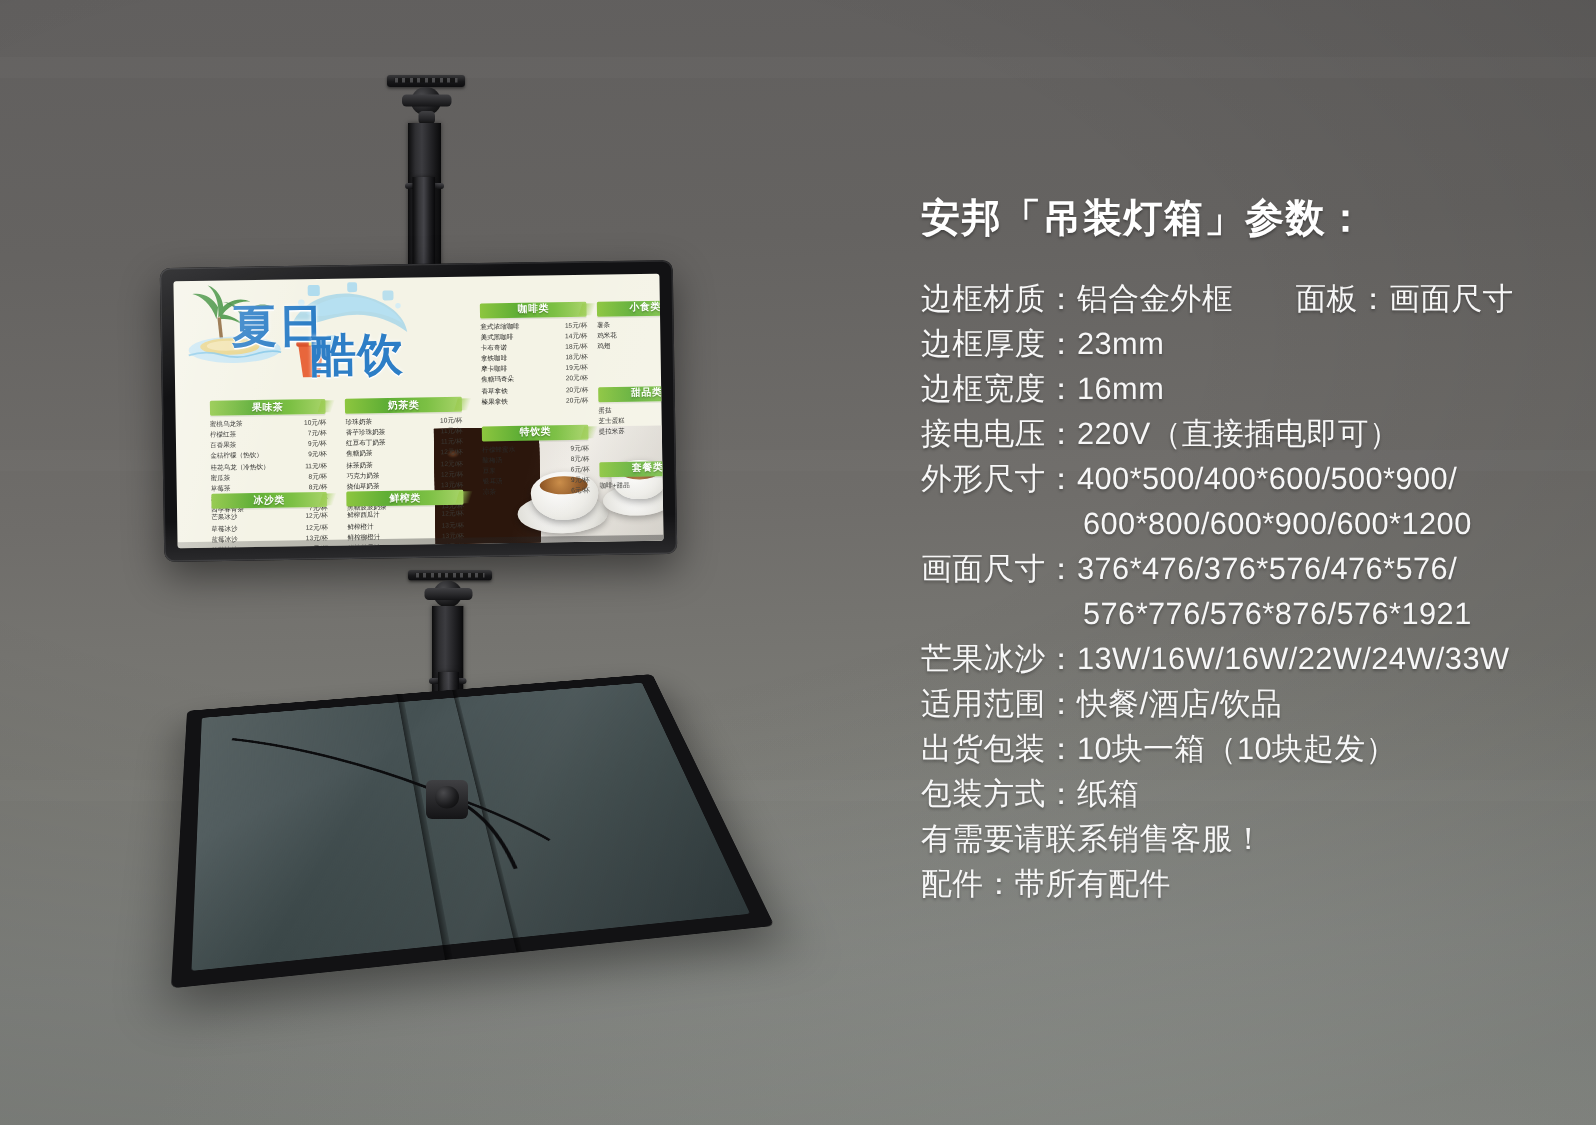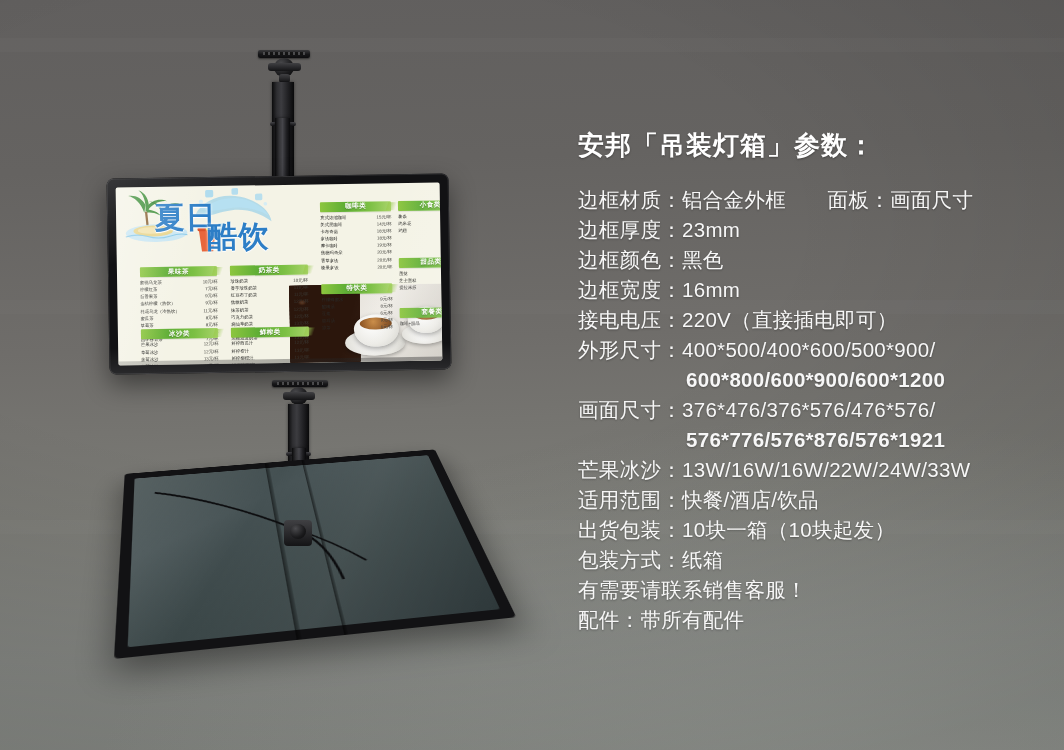"安邦「吊装灯箱」参数：" .specs { left: 578px -> 614px }
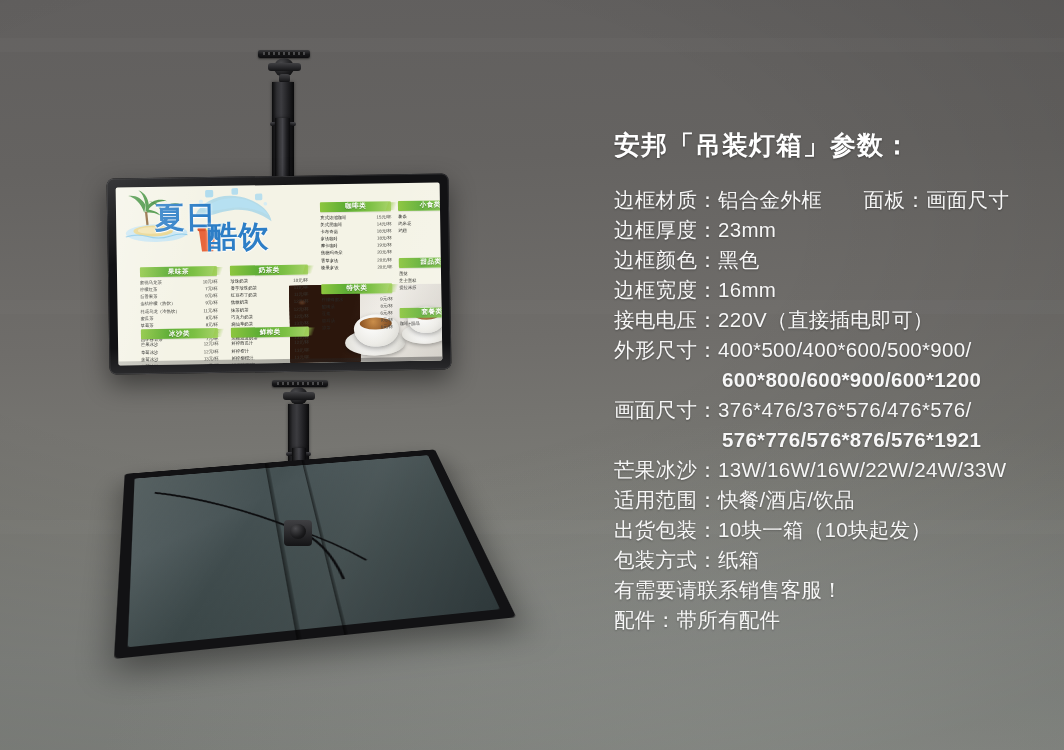"边框颜色：黑色" div.spec-line { html: <div>边框颜色：黑色</div> -> none }
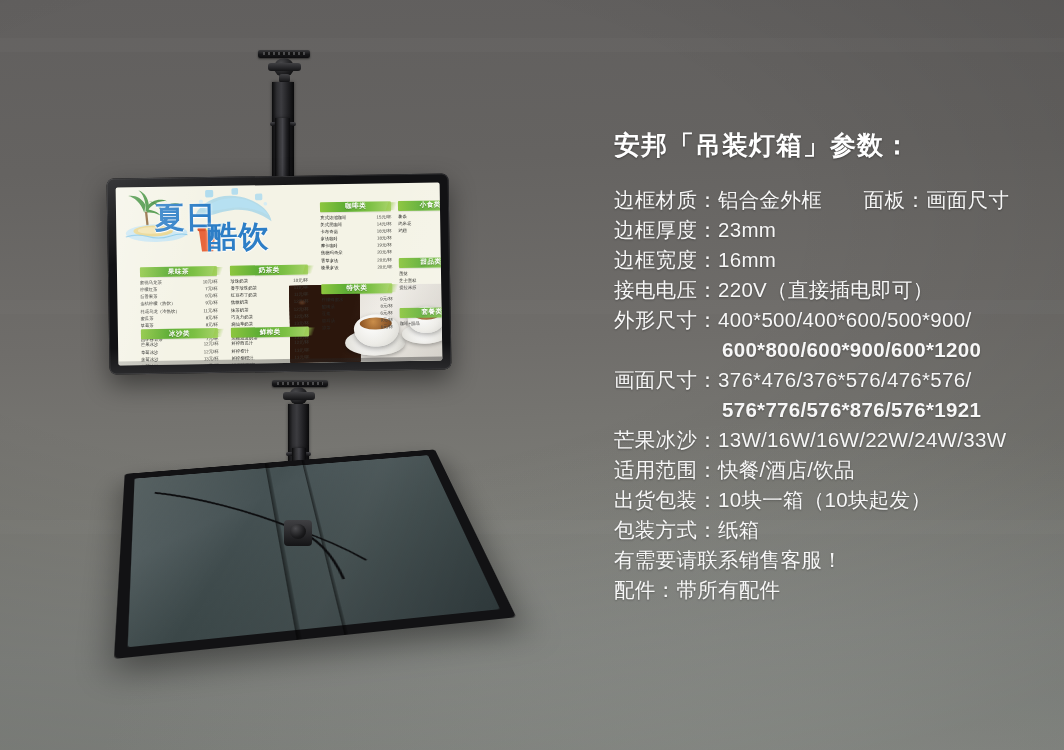"600*800/600*900/600*1200" .spec-line.cont { font-weight: bold -> none }
